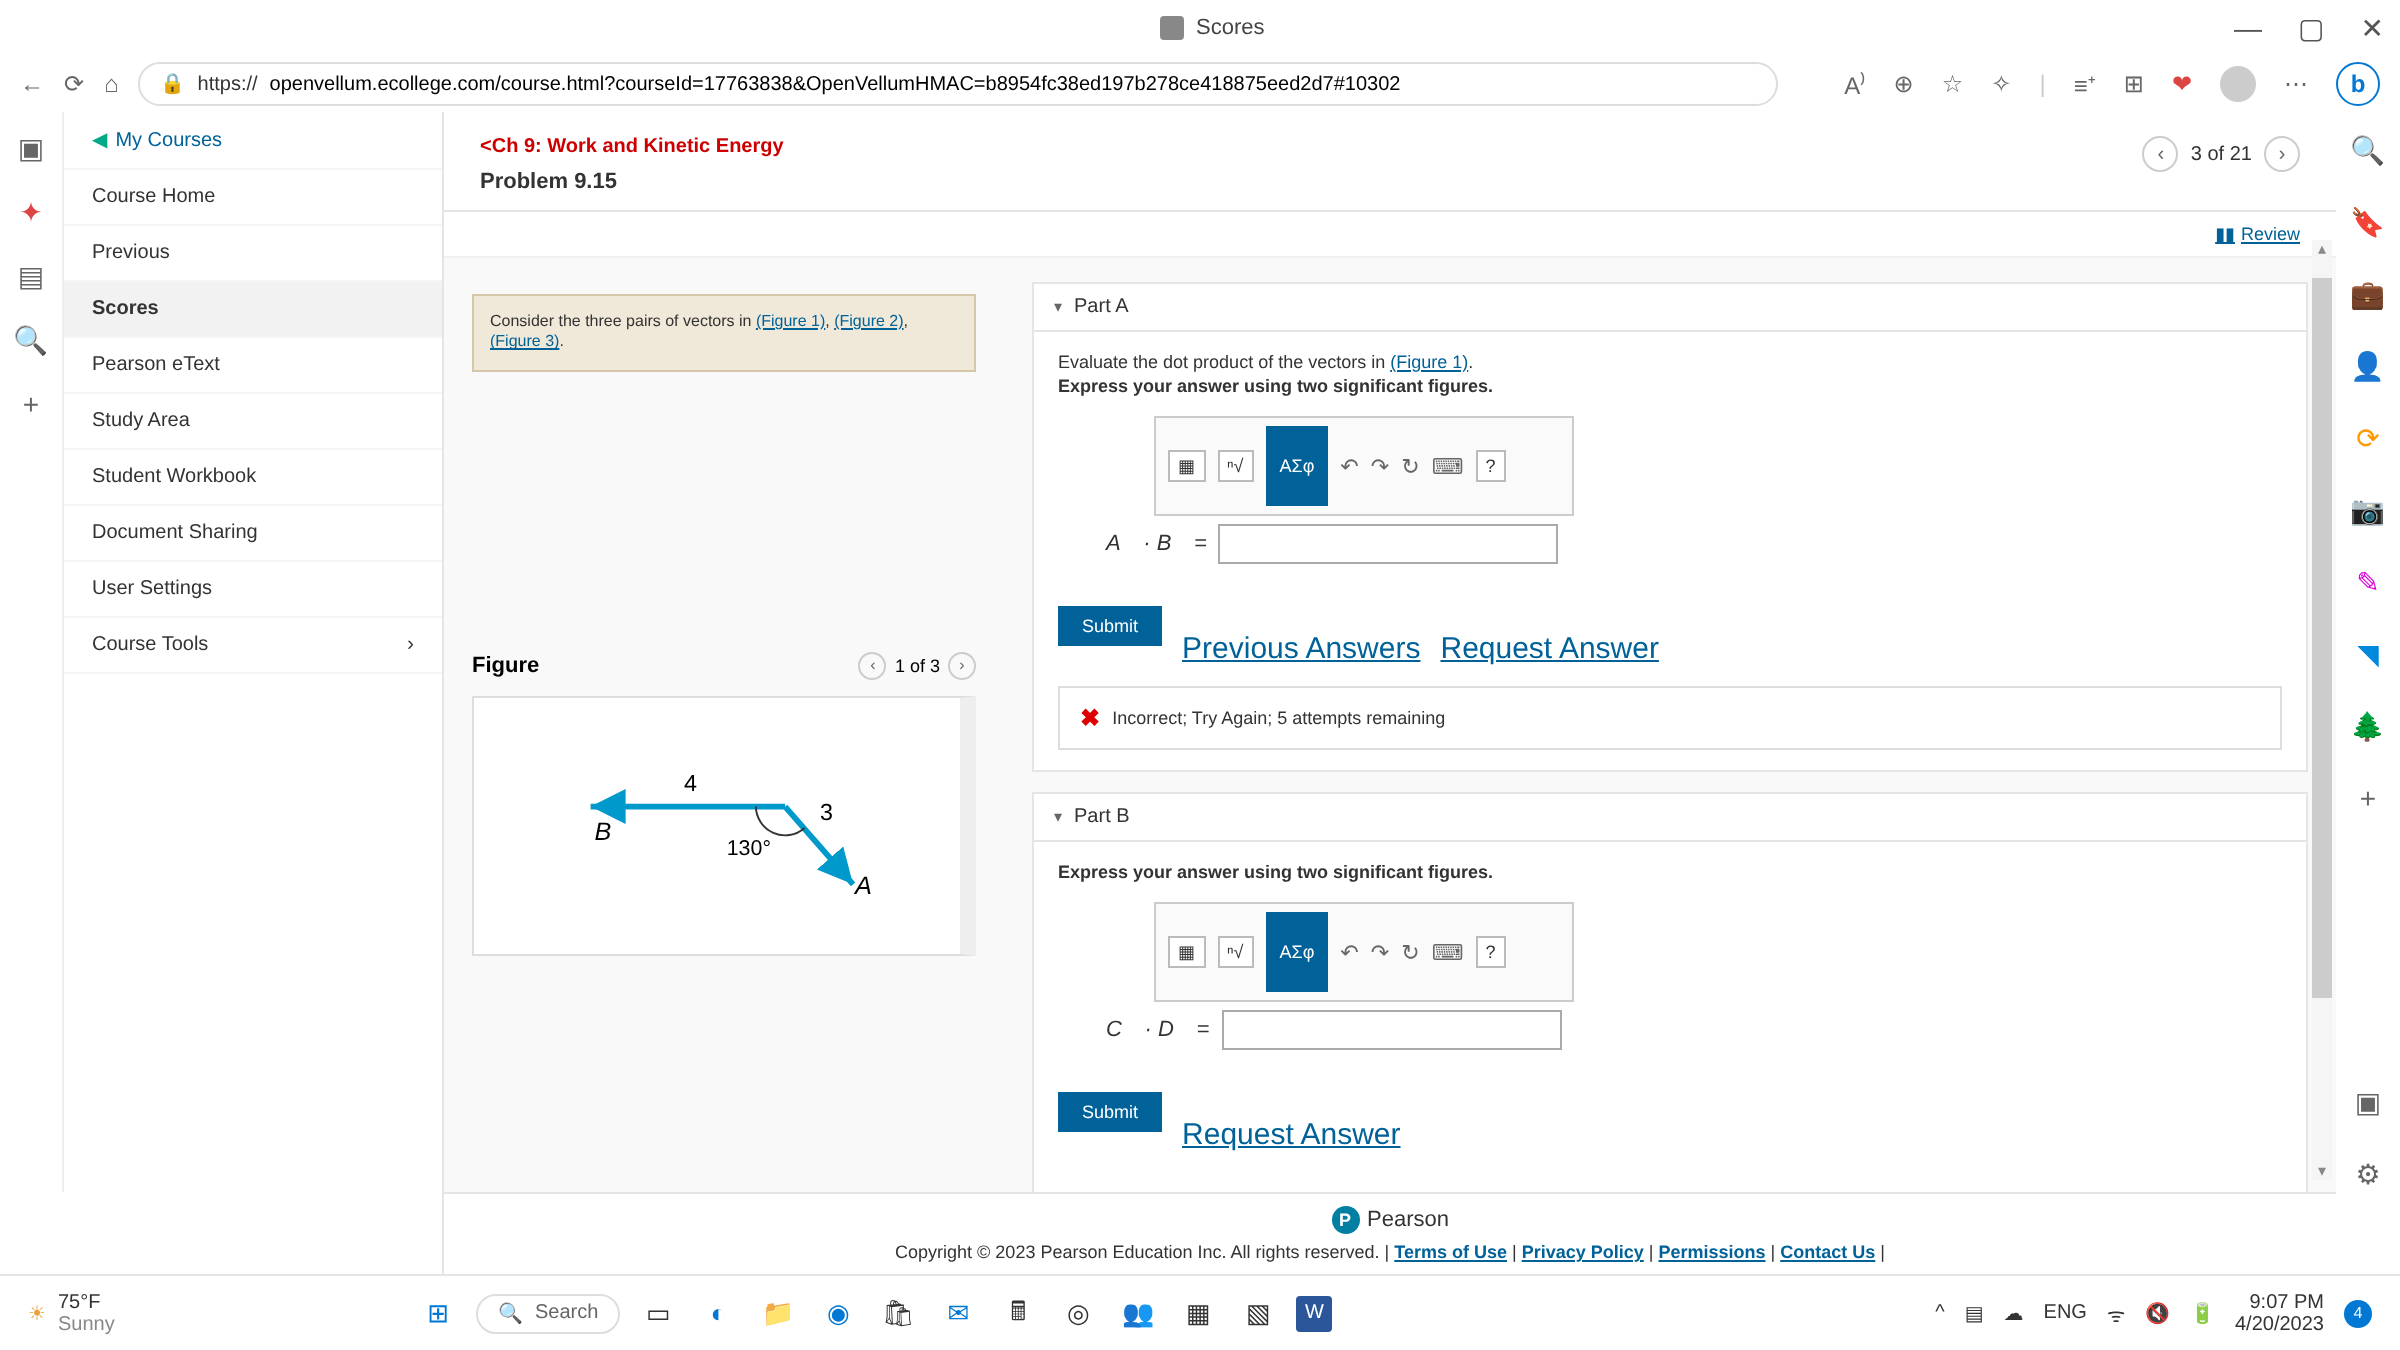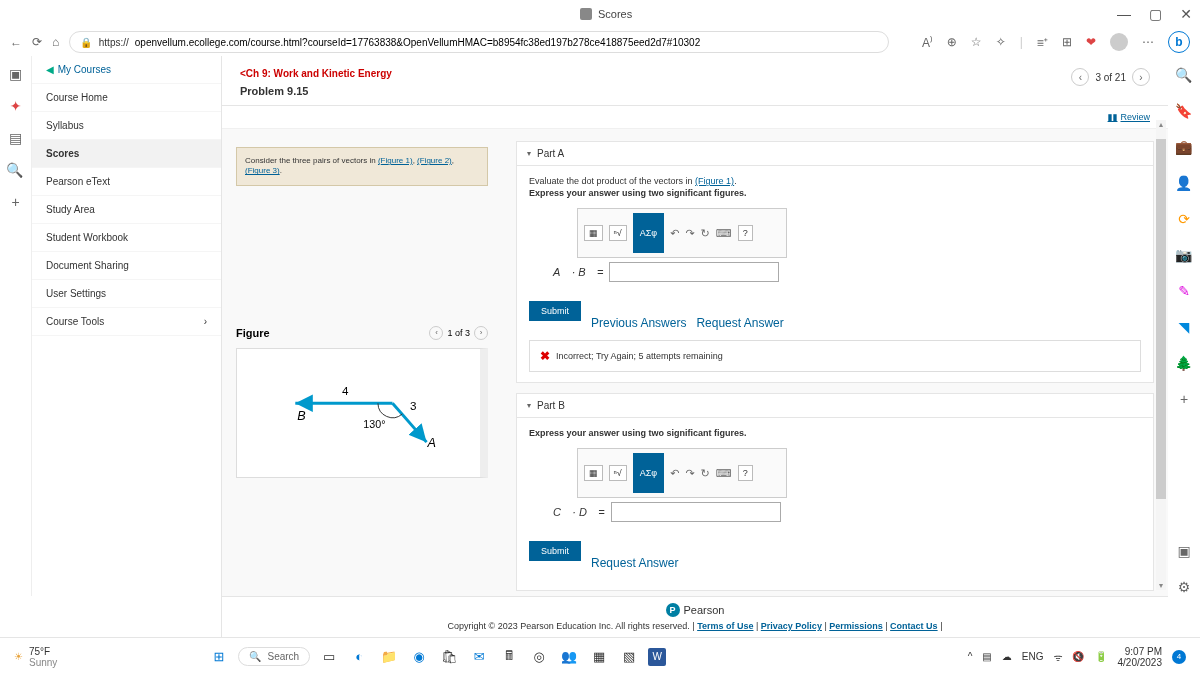"Syllabus" div.nav-item { text: Syllabus -> Previous }
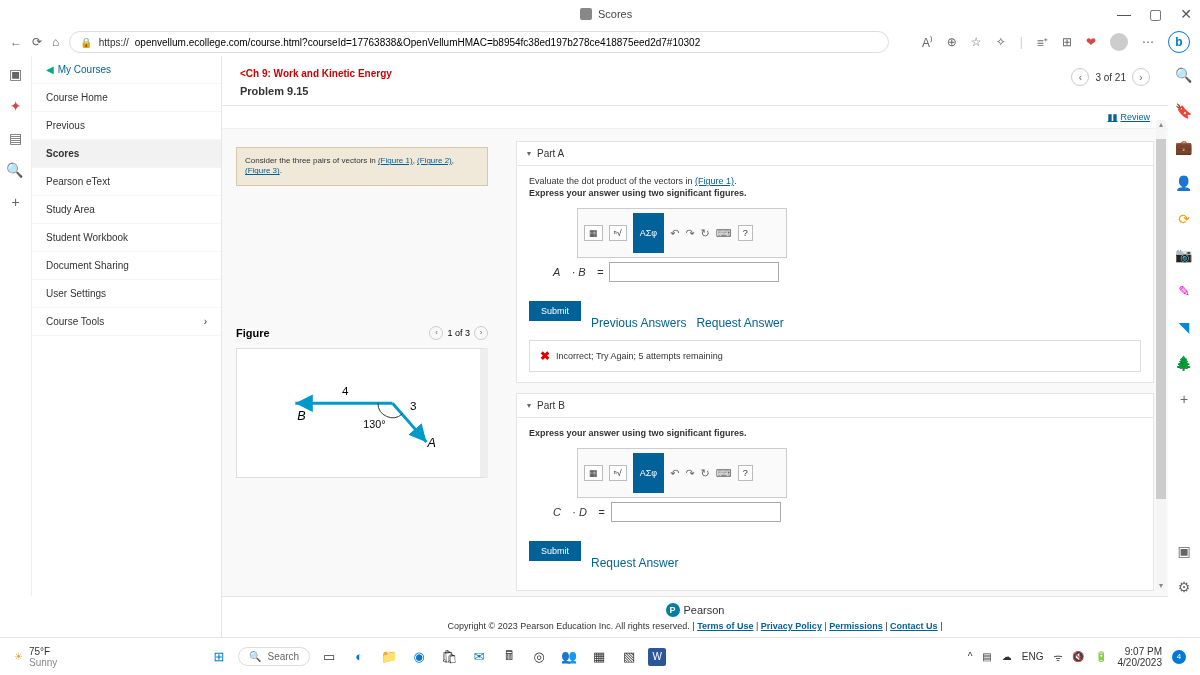"Previous Answers" .link-sm { font-size: 12px -> 15px; text-decoration: none -> underline }
